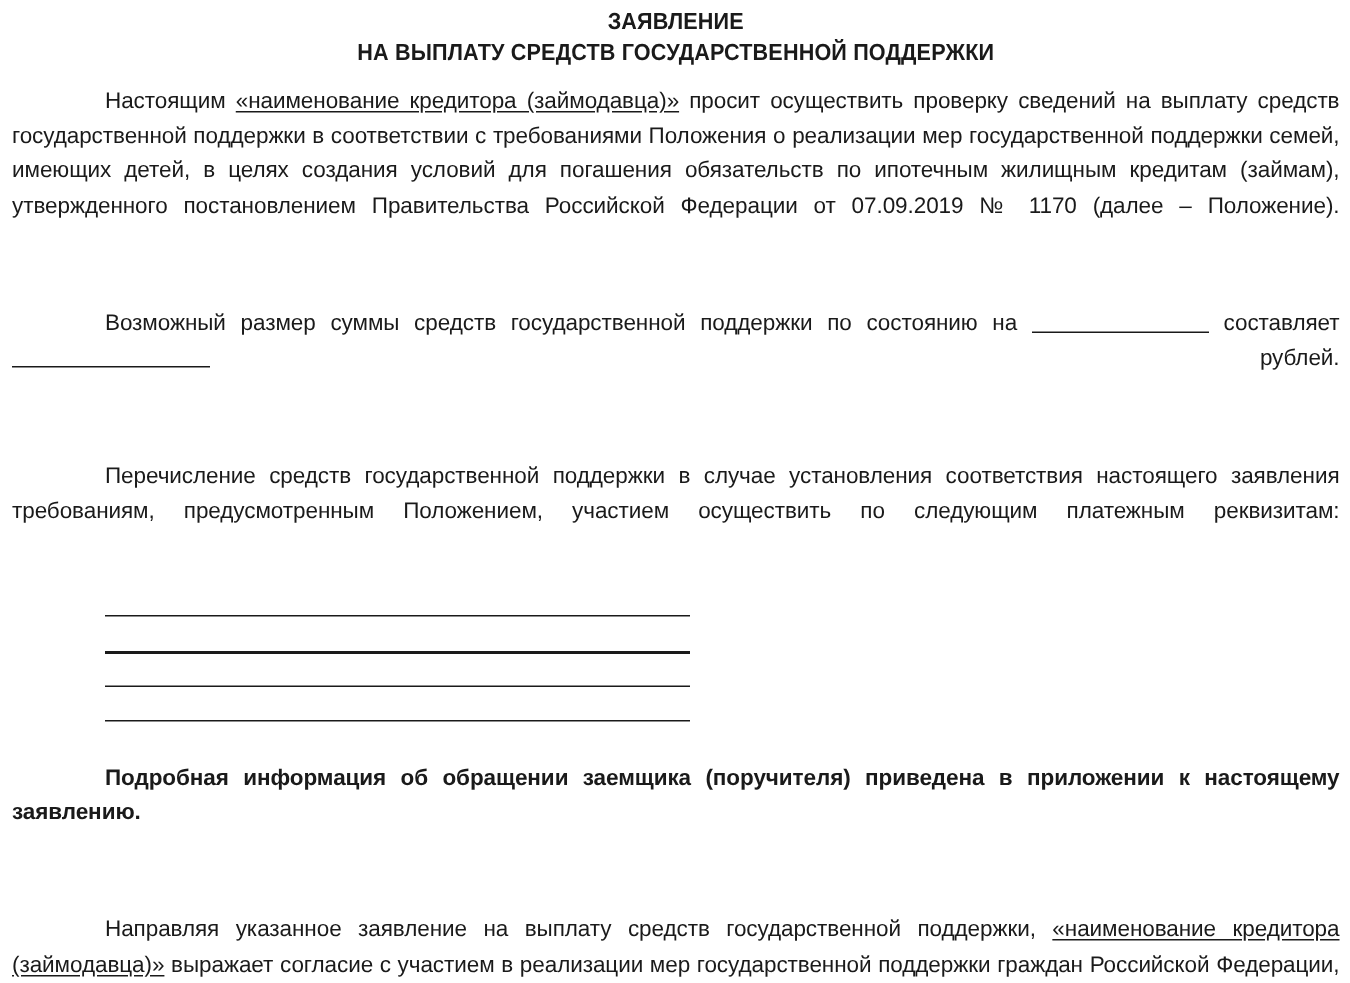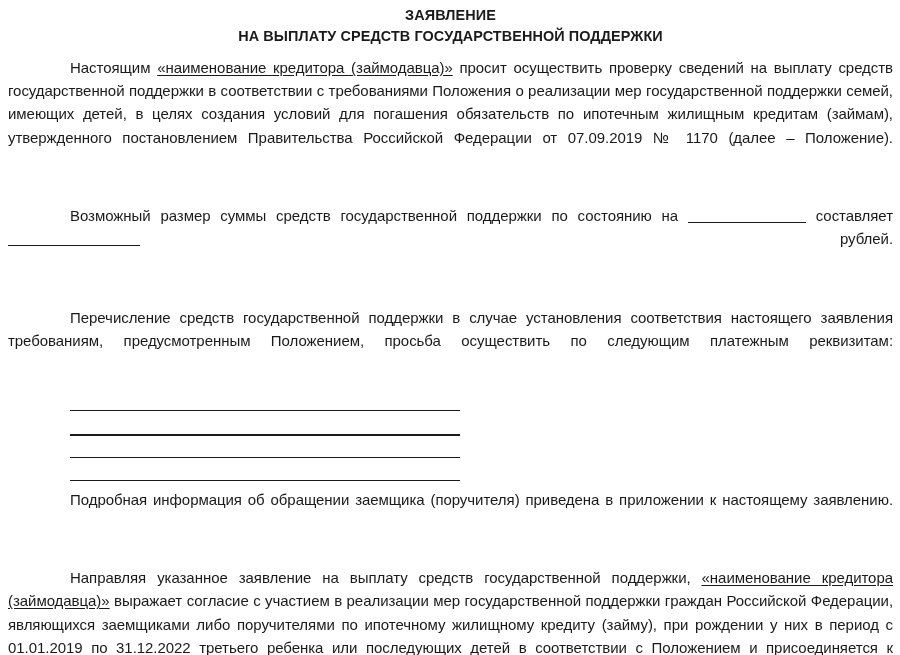"Перечисление средств государственной" p.para { text: просьба -> участием }
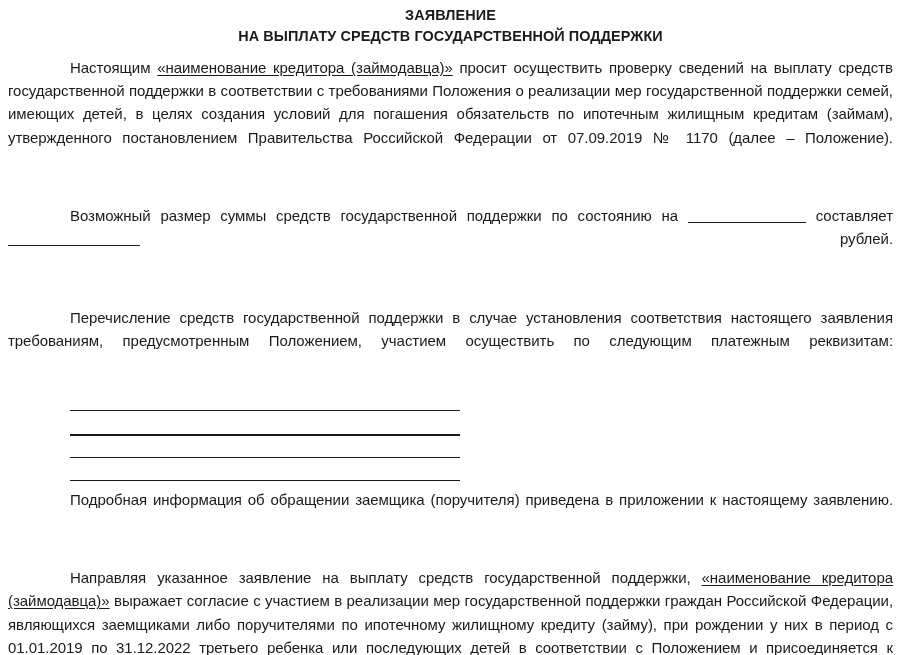"Подробная информация об обращении" p.para.tight { font-weight: none -> bold; margin-top: none -> 19px }
